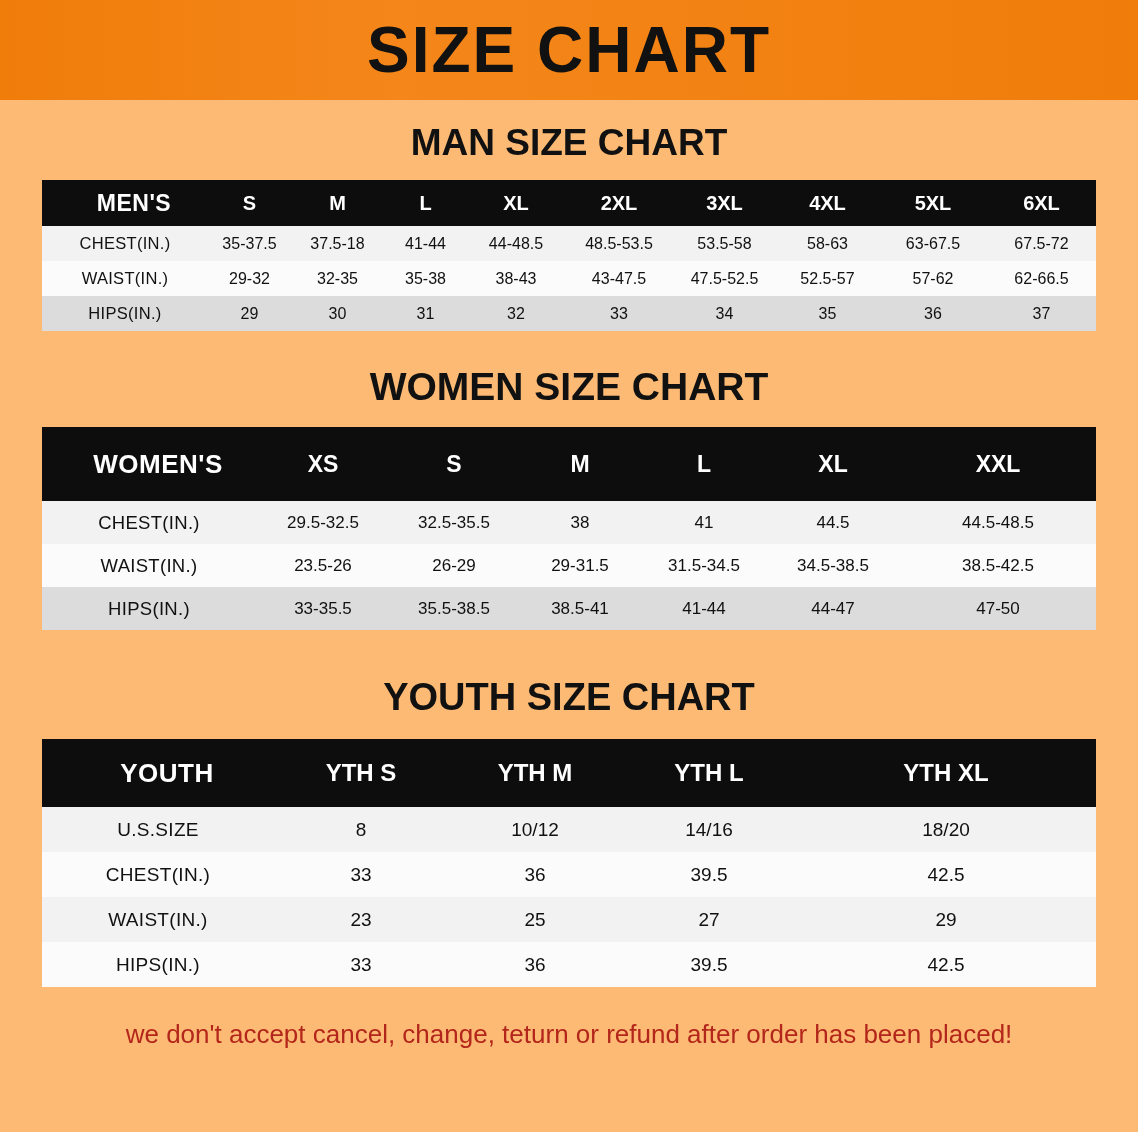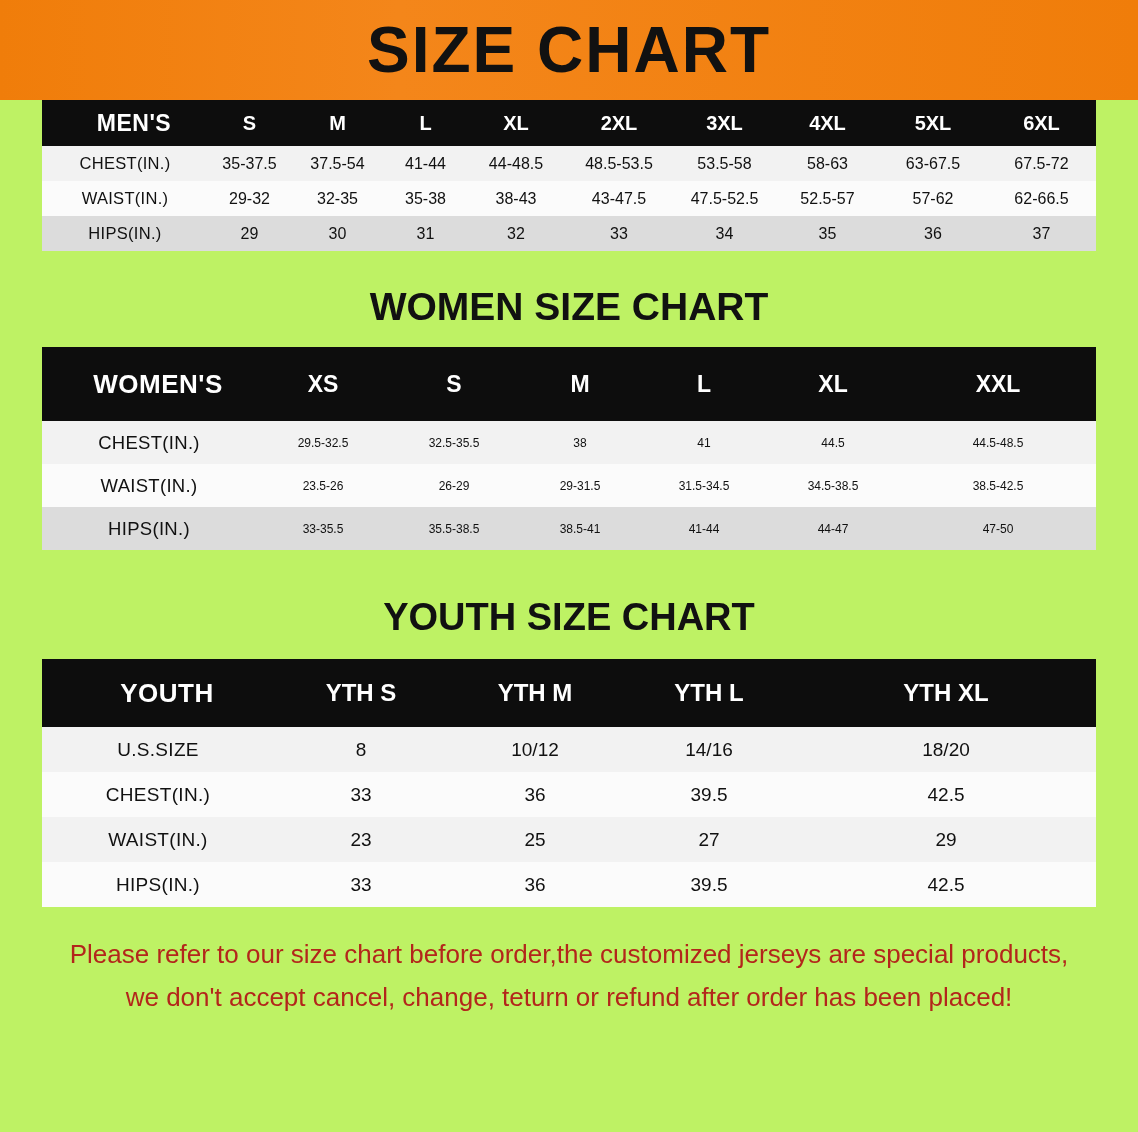"SIZE CHART" .page { background: #bef264 -> #fdba74 }
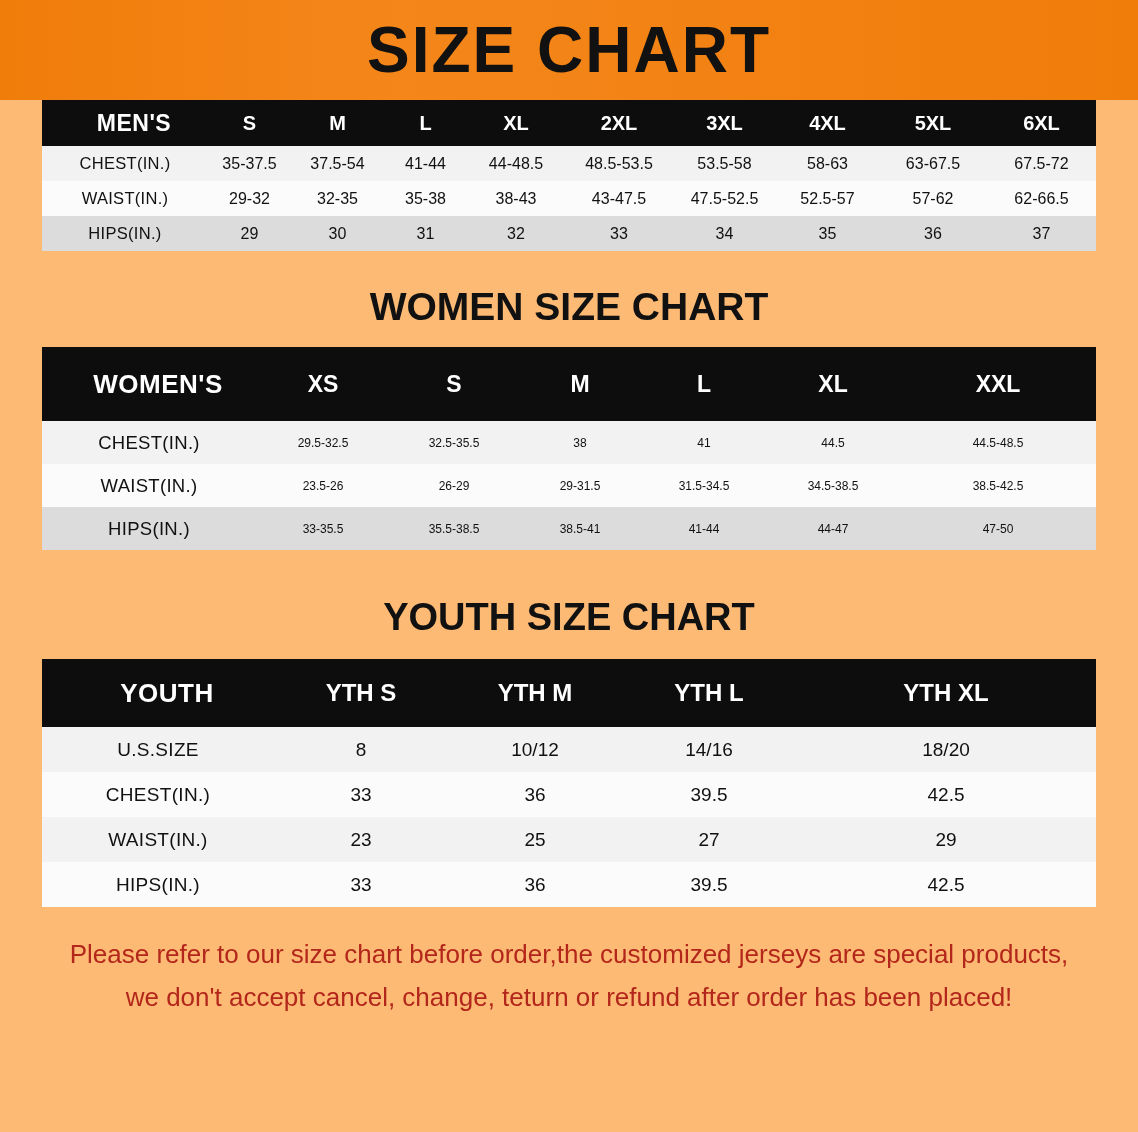"MAN SIZE CHART" div.section-title { html: none -> <div>MAN SIZE CHART</div> }
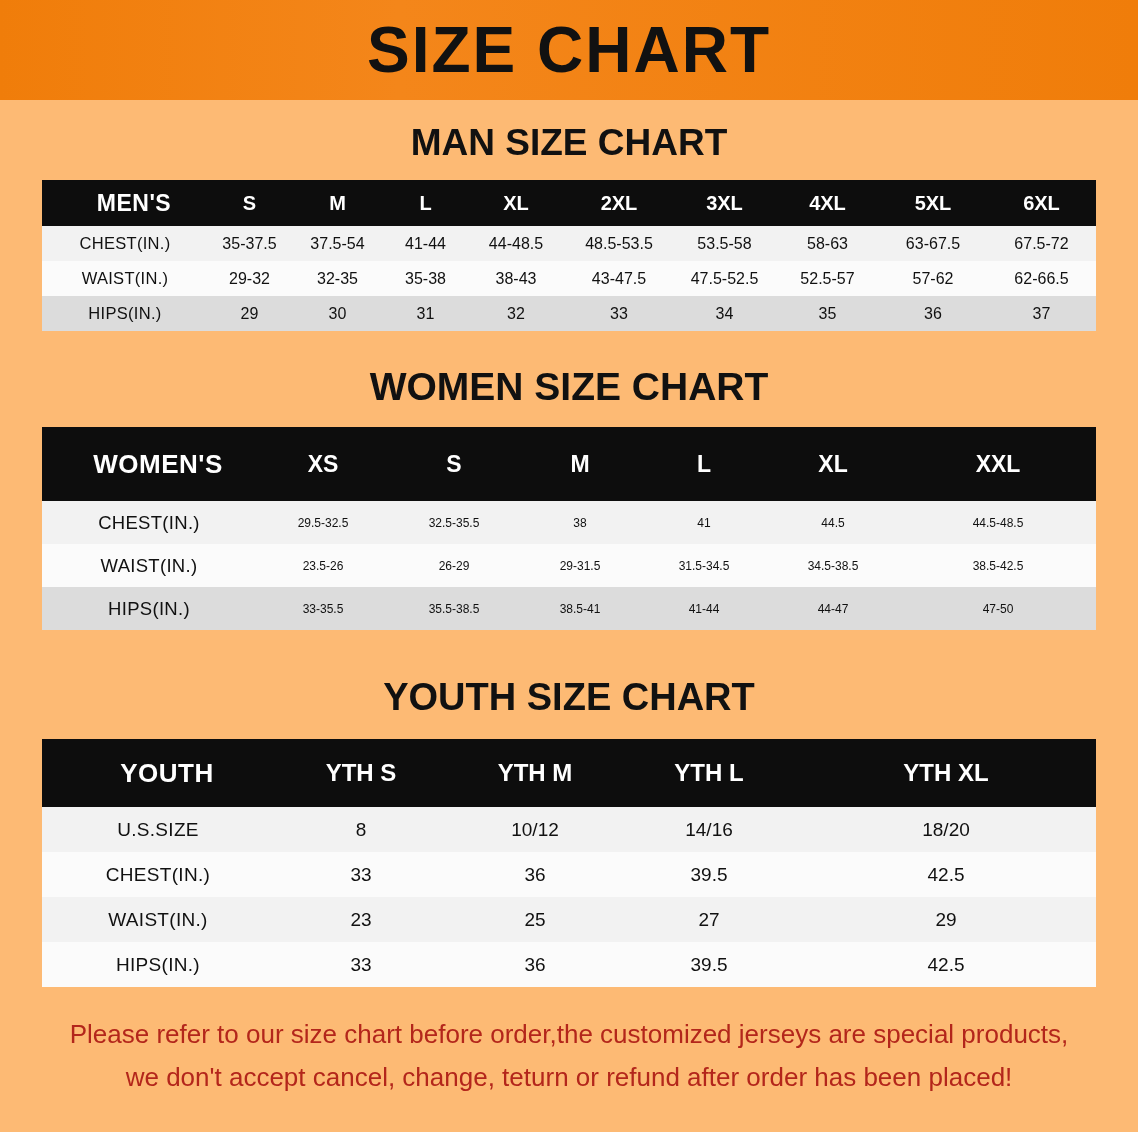"37.5-54" td { text: 37.5-54 -> 37.5-18 }
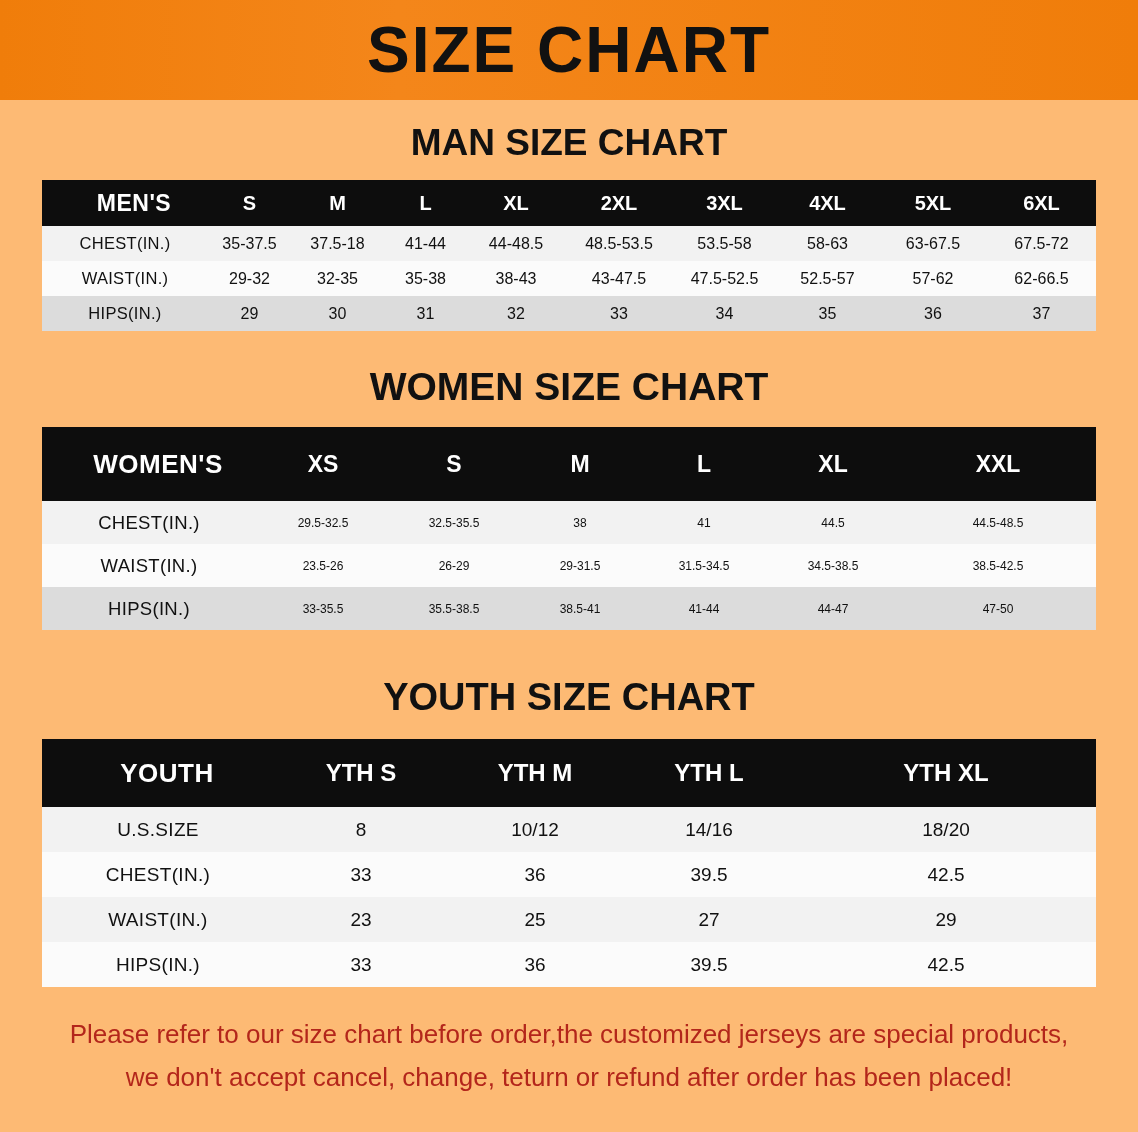"29.5-32.5" .women tbody td { font-size: 12px -> 17px }
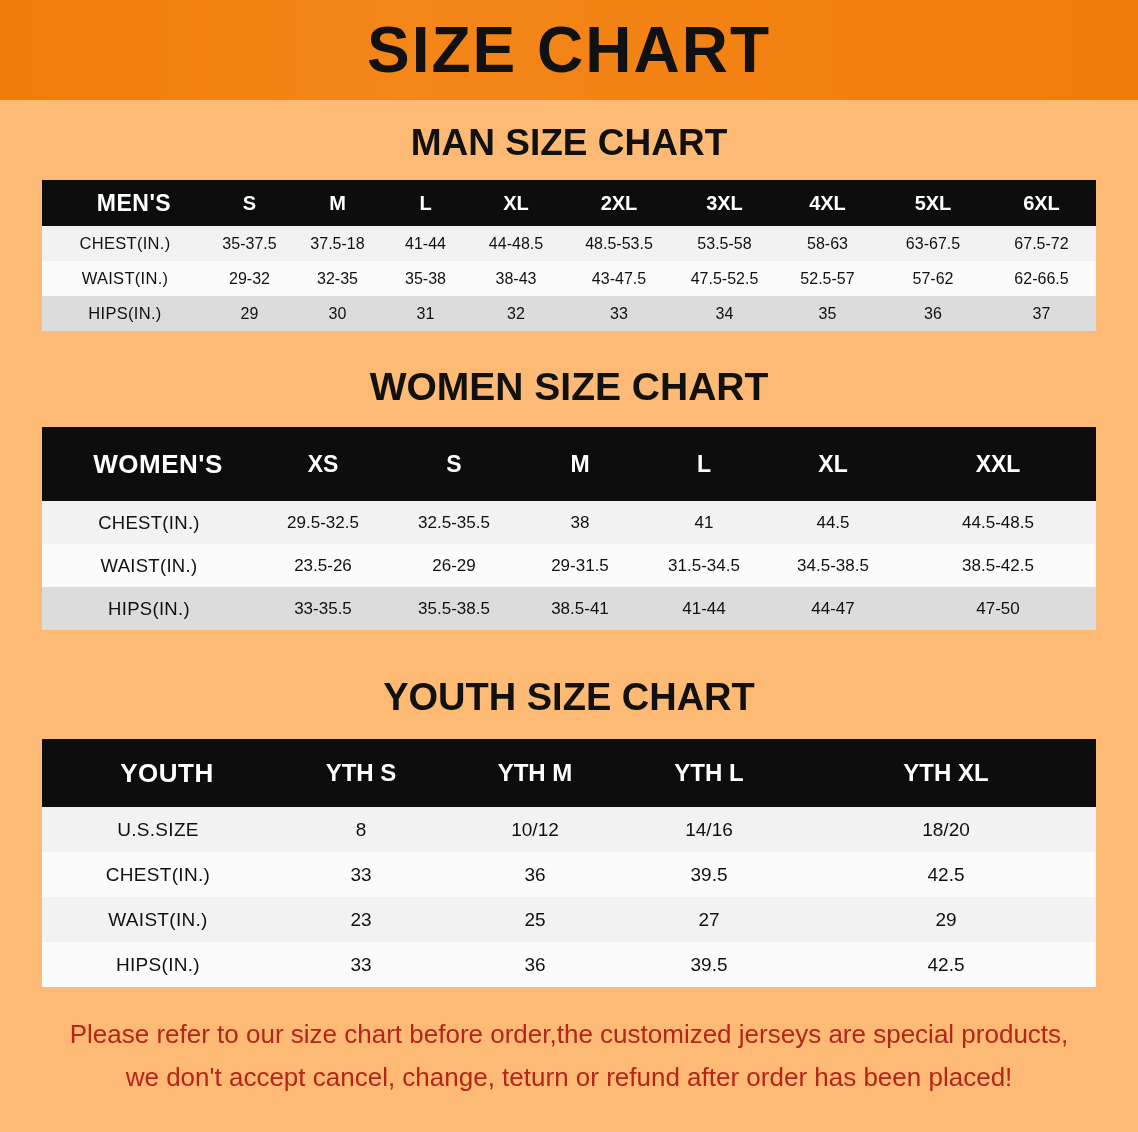"Please refer to our size" div { html: <div>Please refer to our size chart before order,the customized jerseys are special products,</div> -> none }
